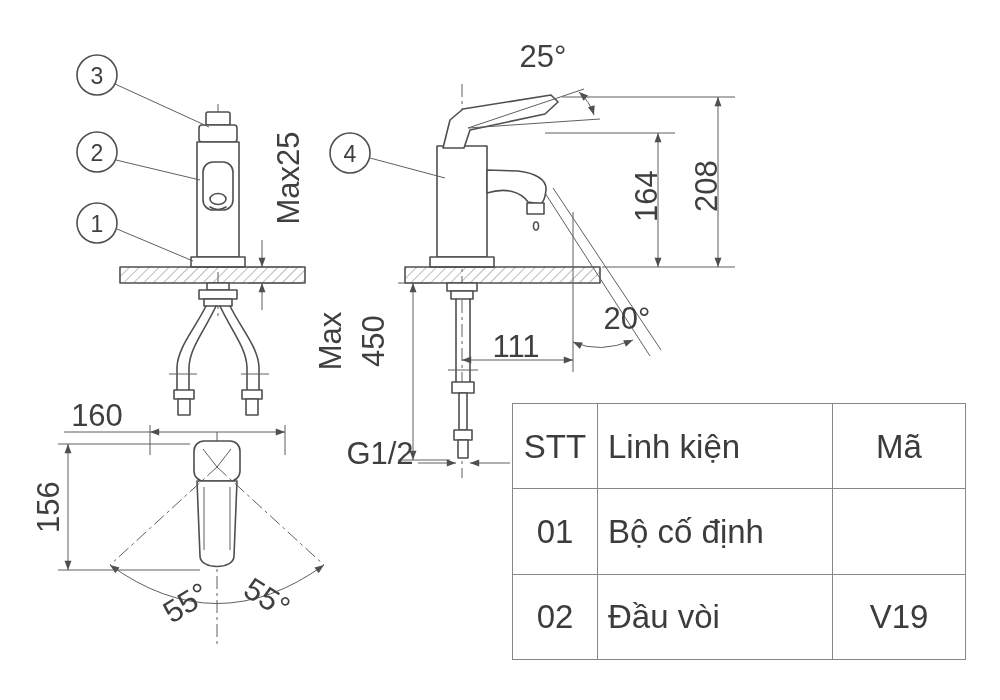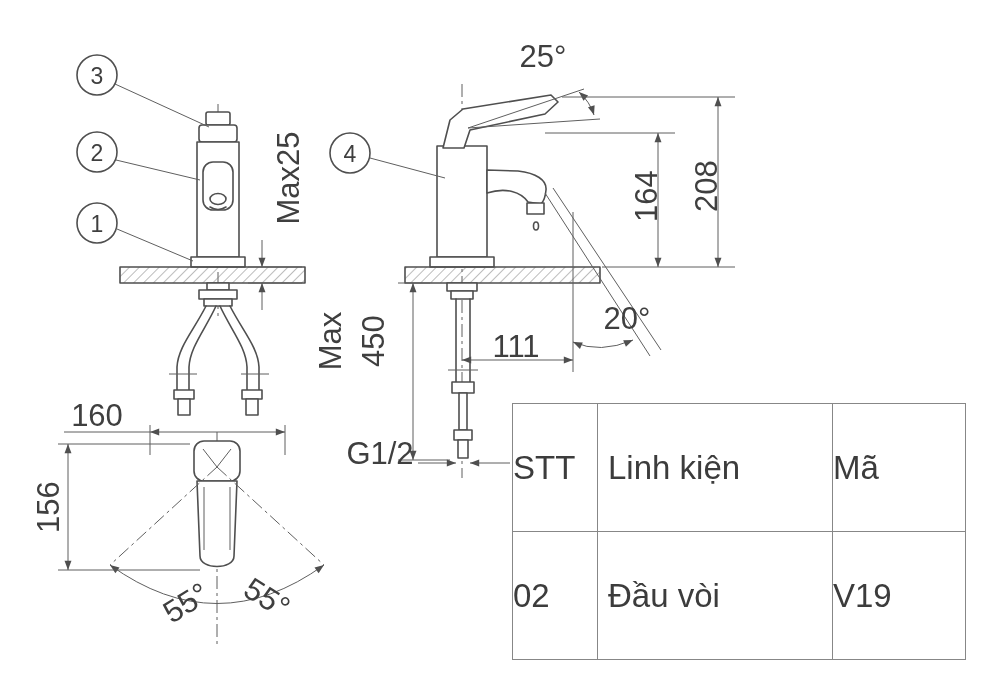"STT" .spec-table td.c { text-align: left -> center }
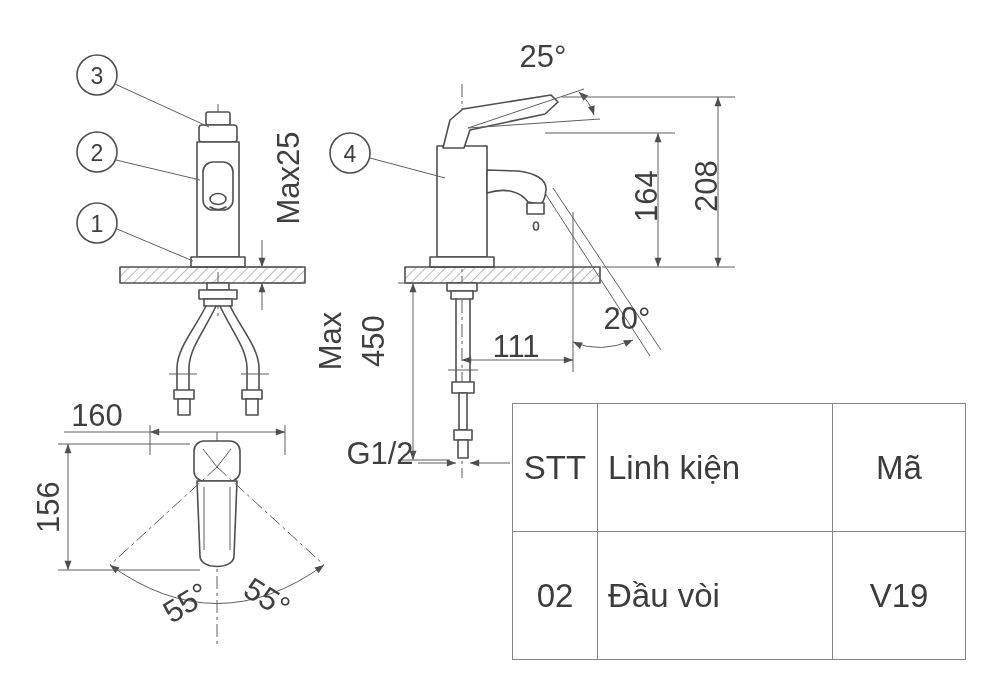"01" tr { html: none -> <tr> <td>01</td> <td>Bộ cố định</td> <td></td> </tr> }
